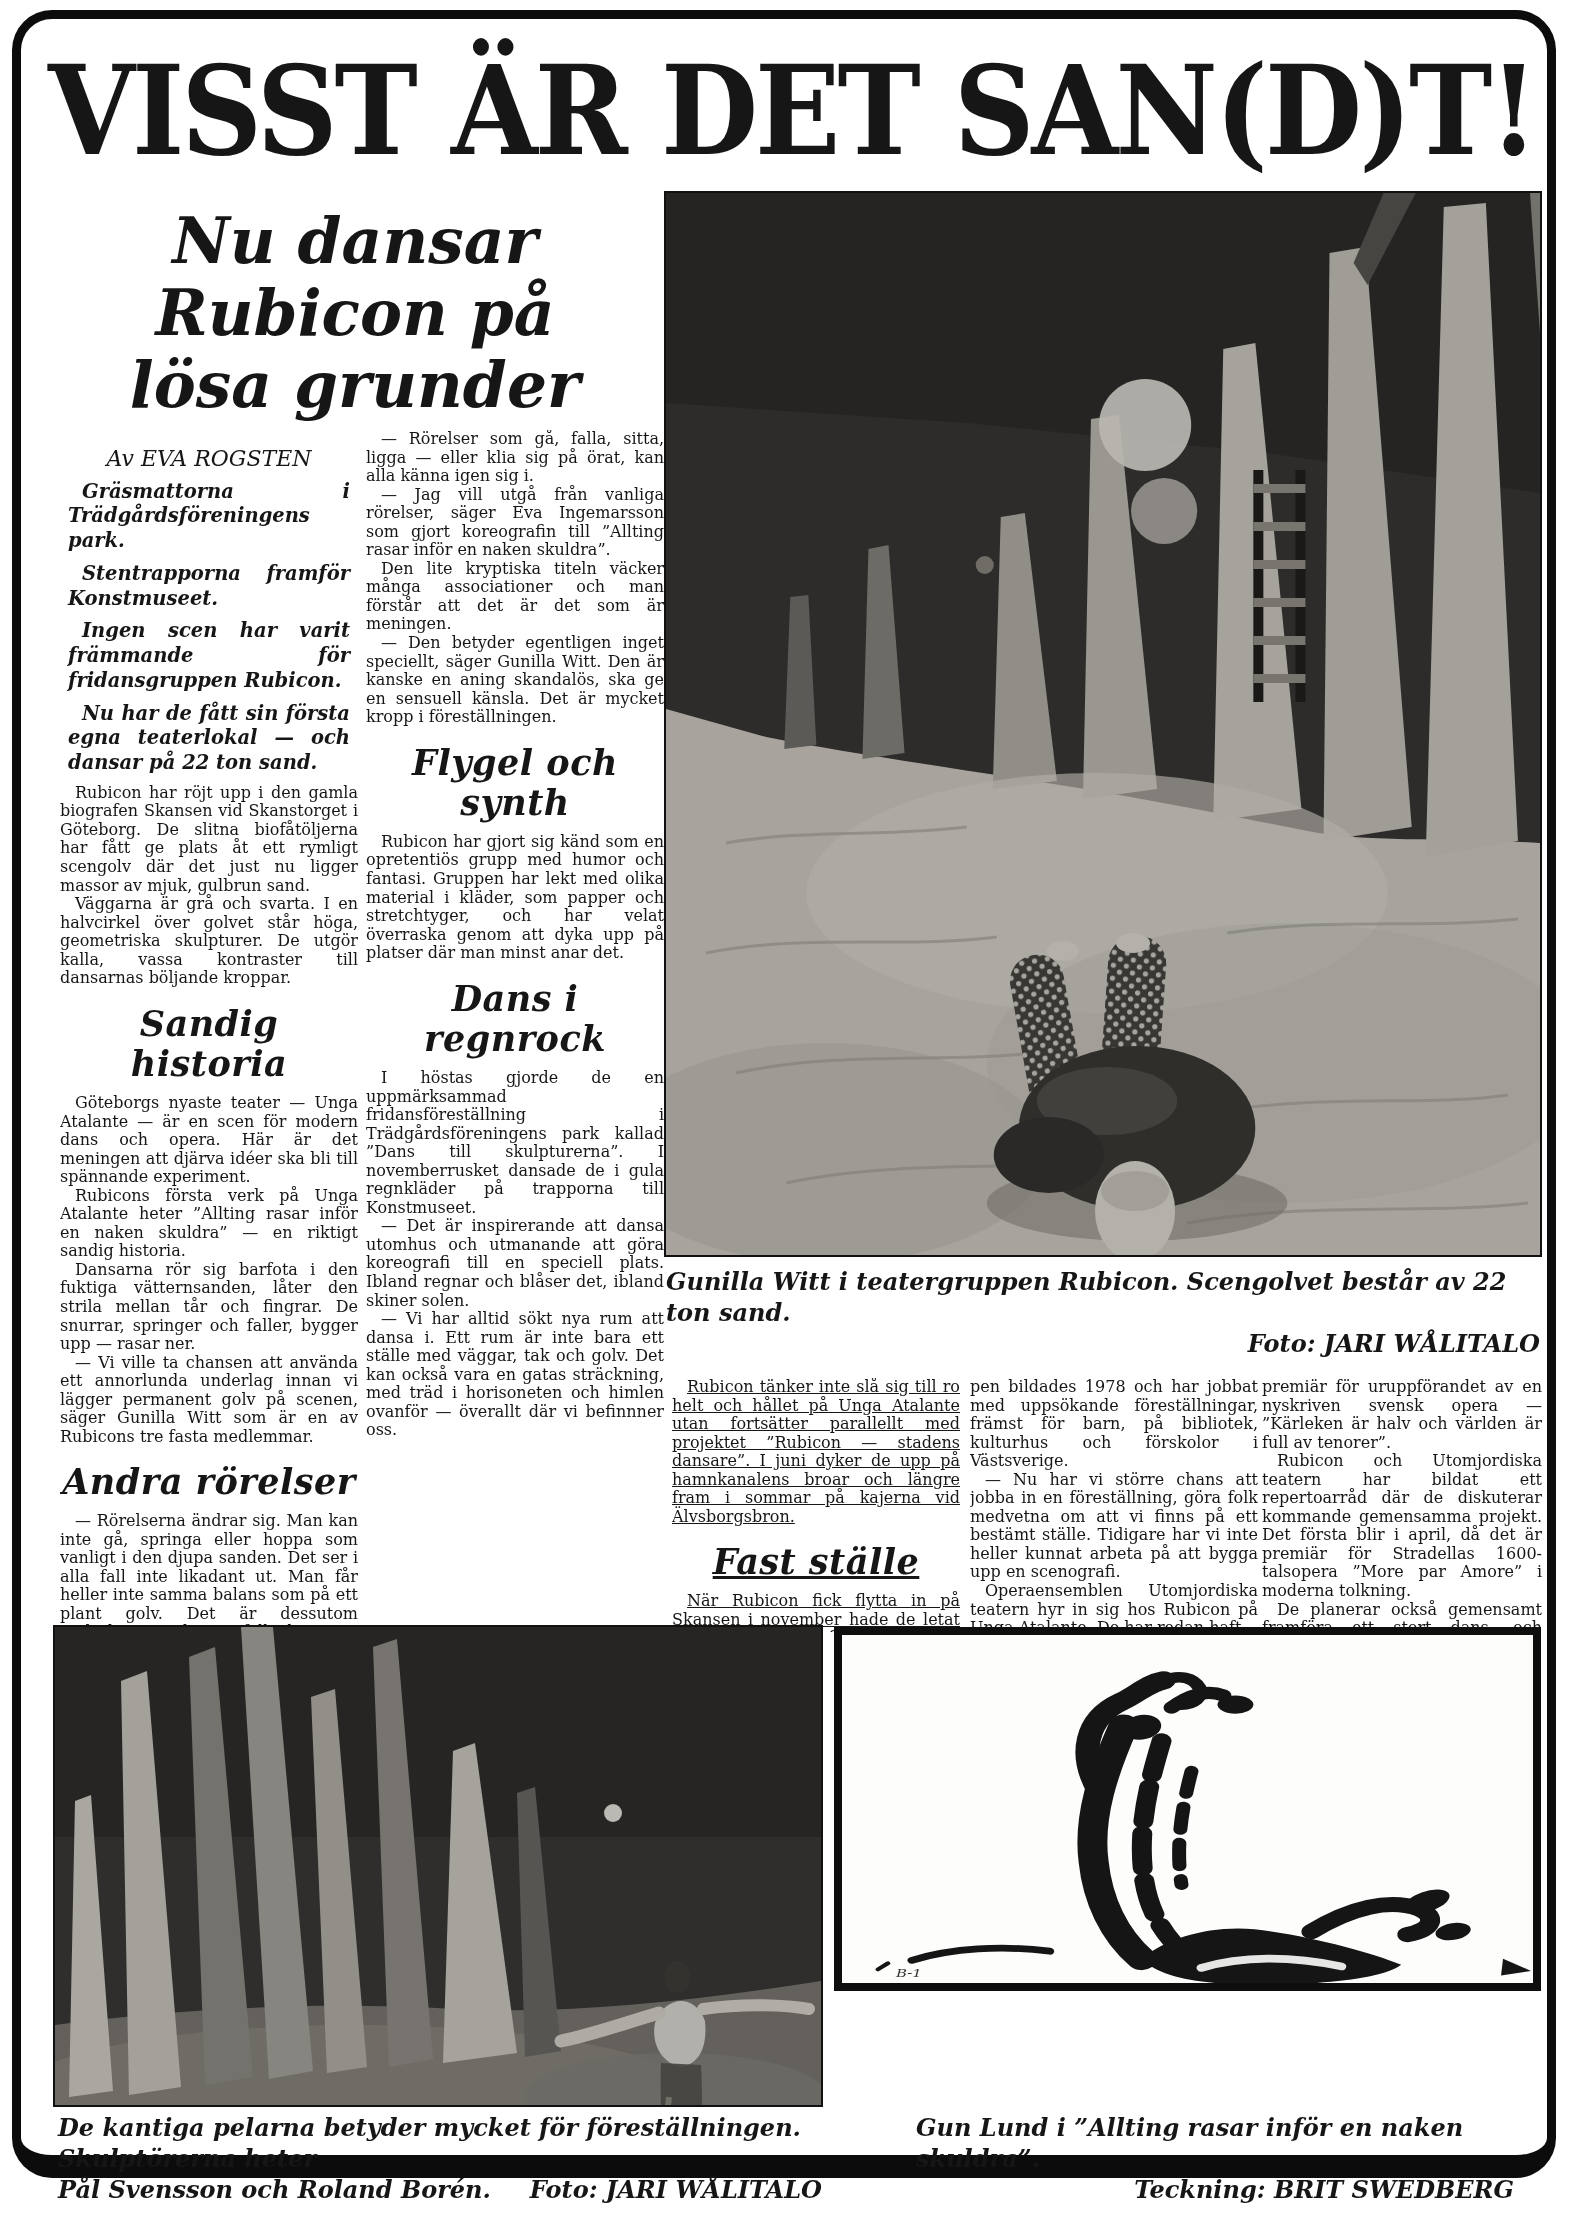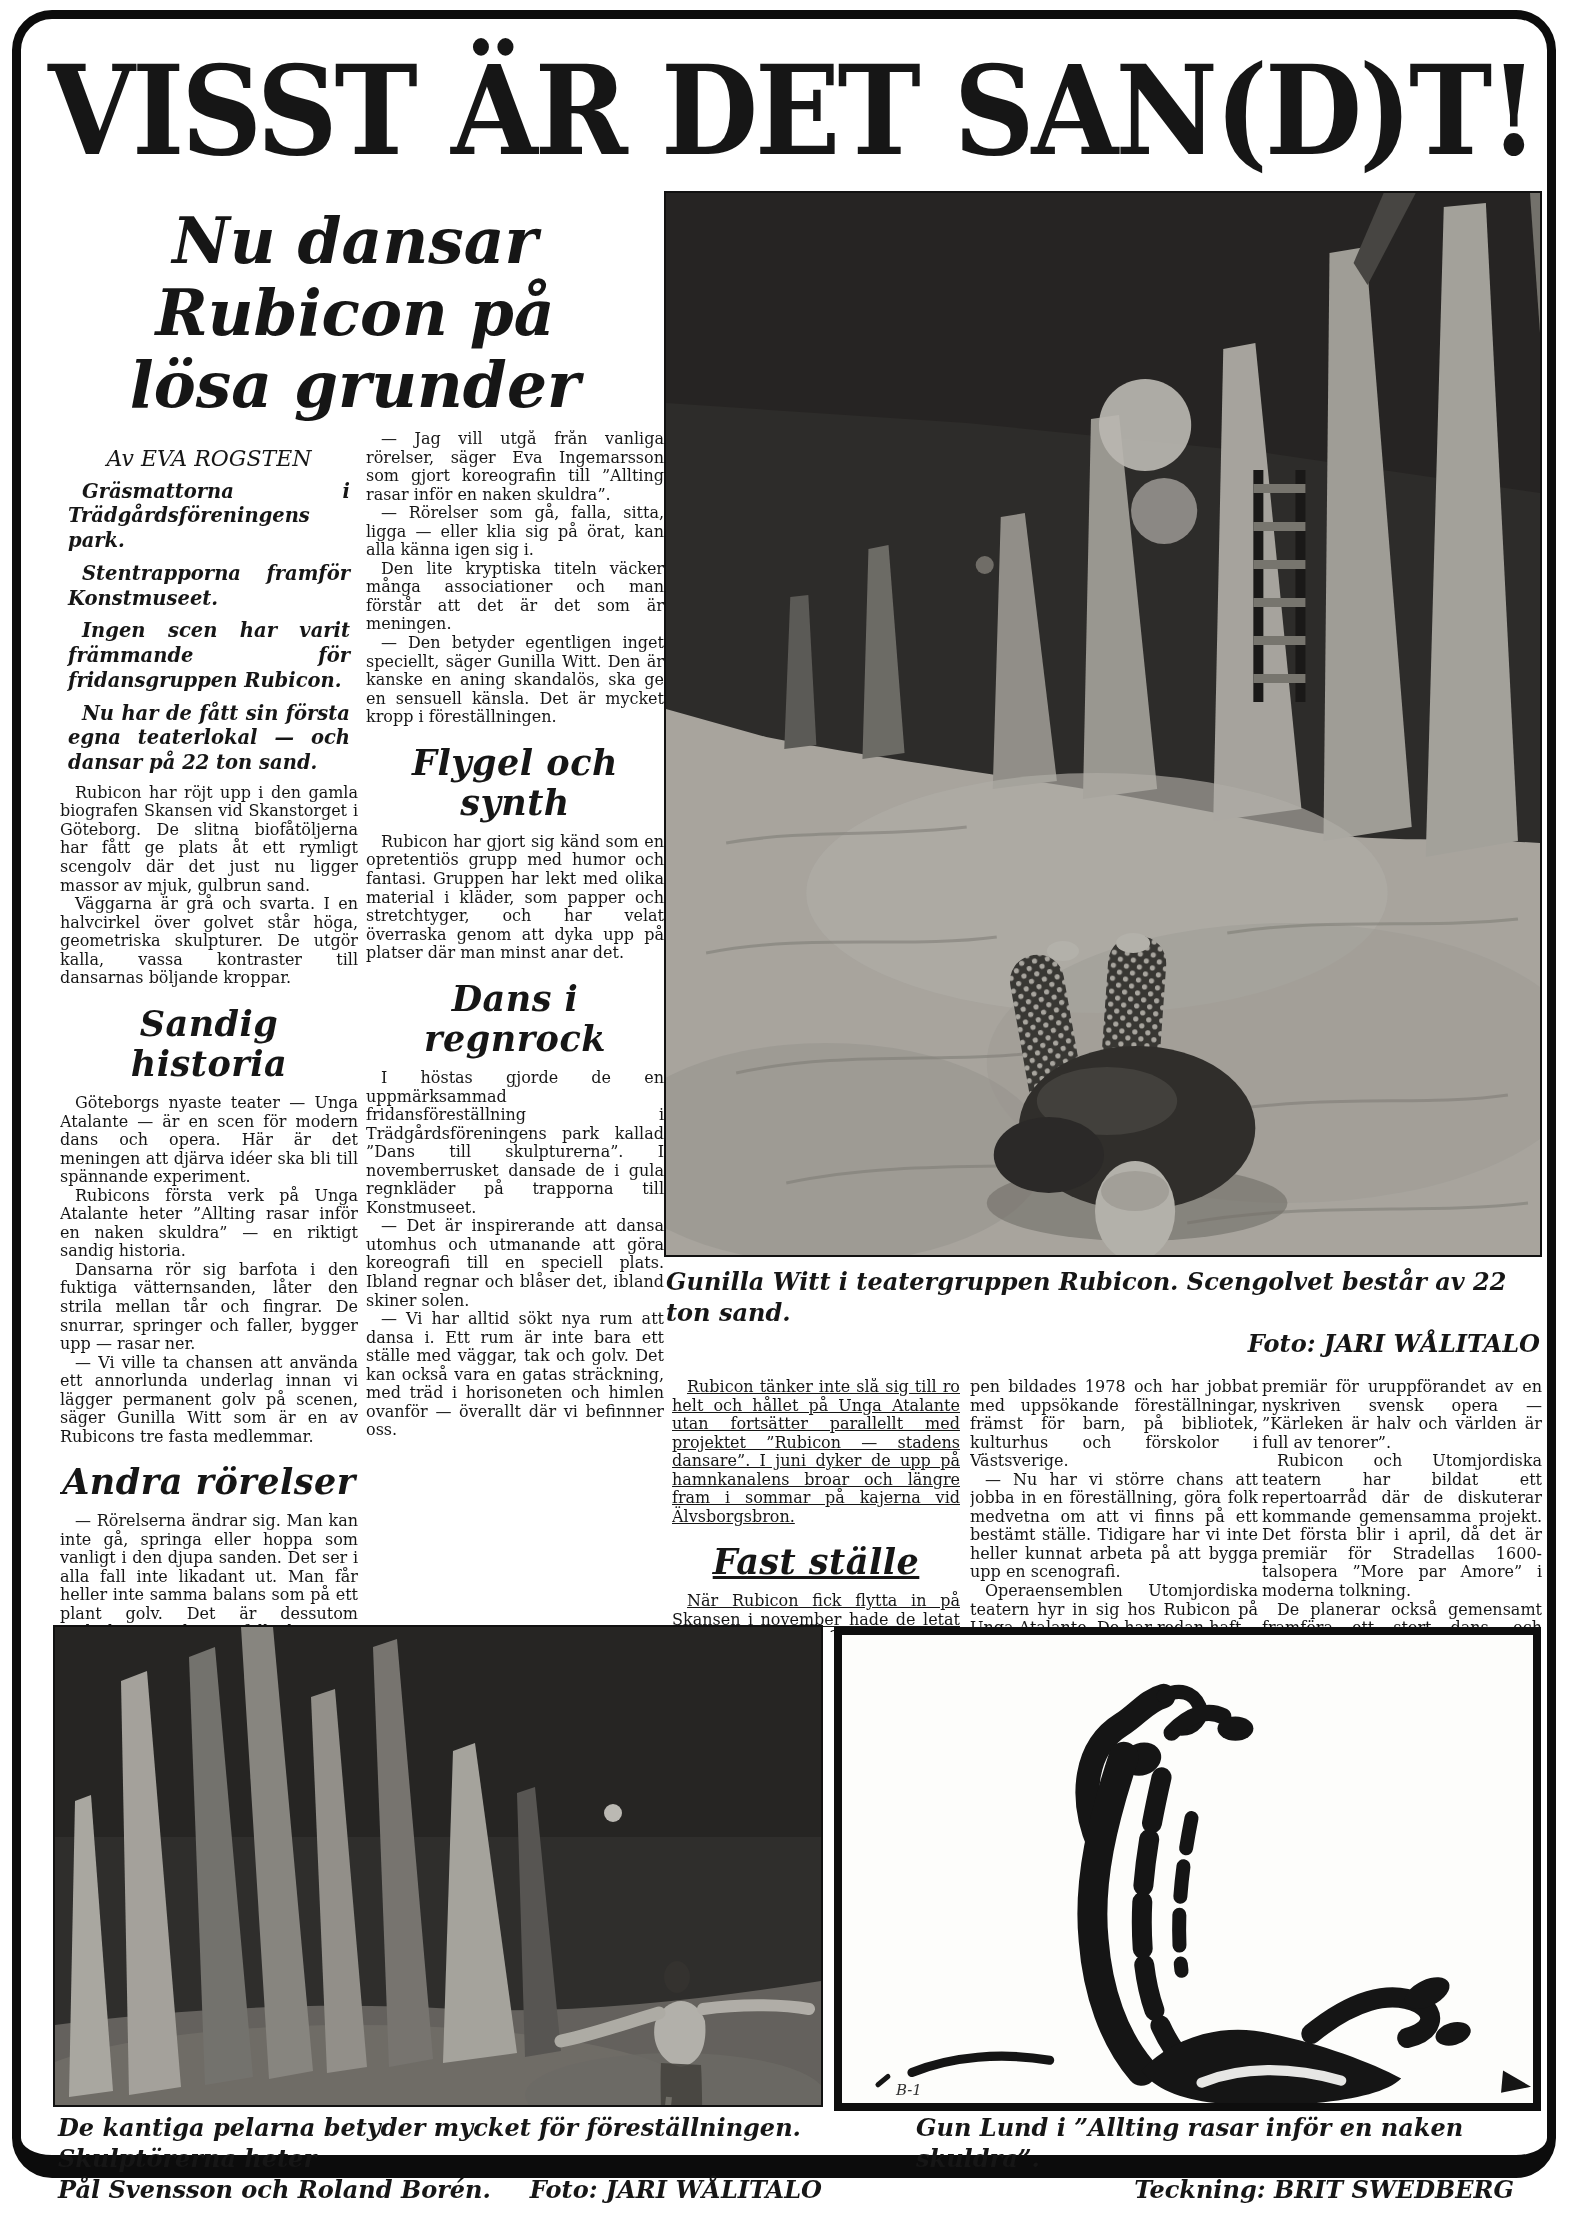"— Jag vill utgå från" p.body { order: before "— Rörelser som gå, falla," -> after "— Rörelser som gå, falla," }
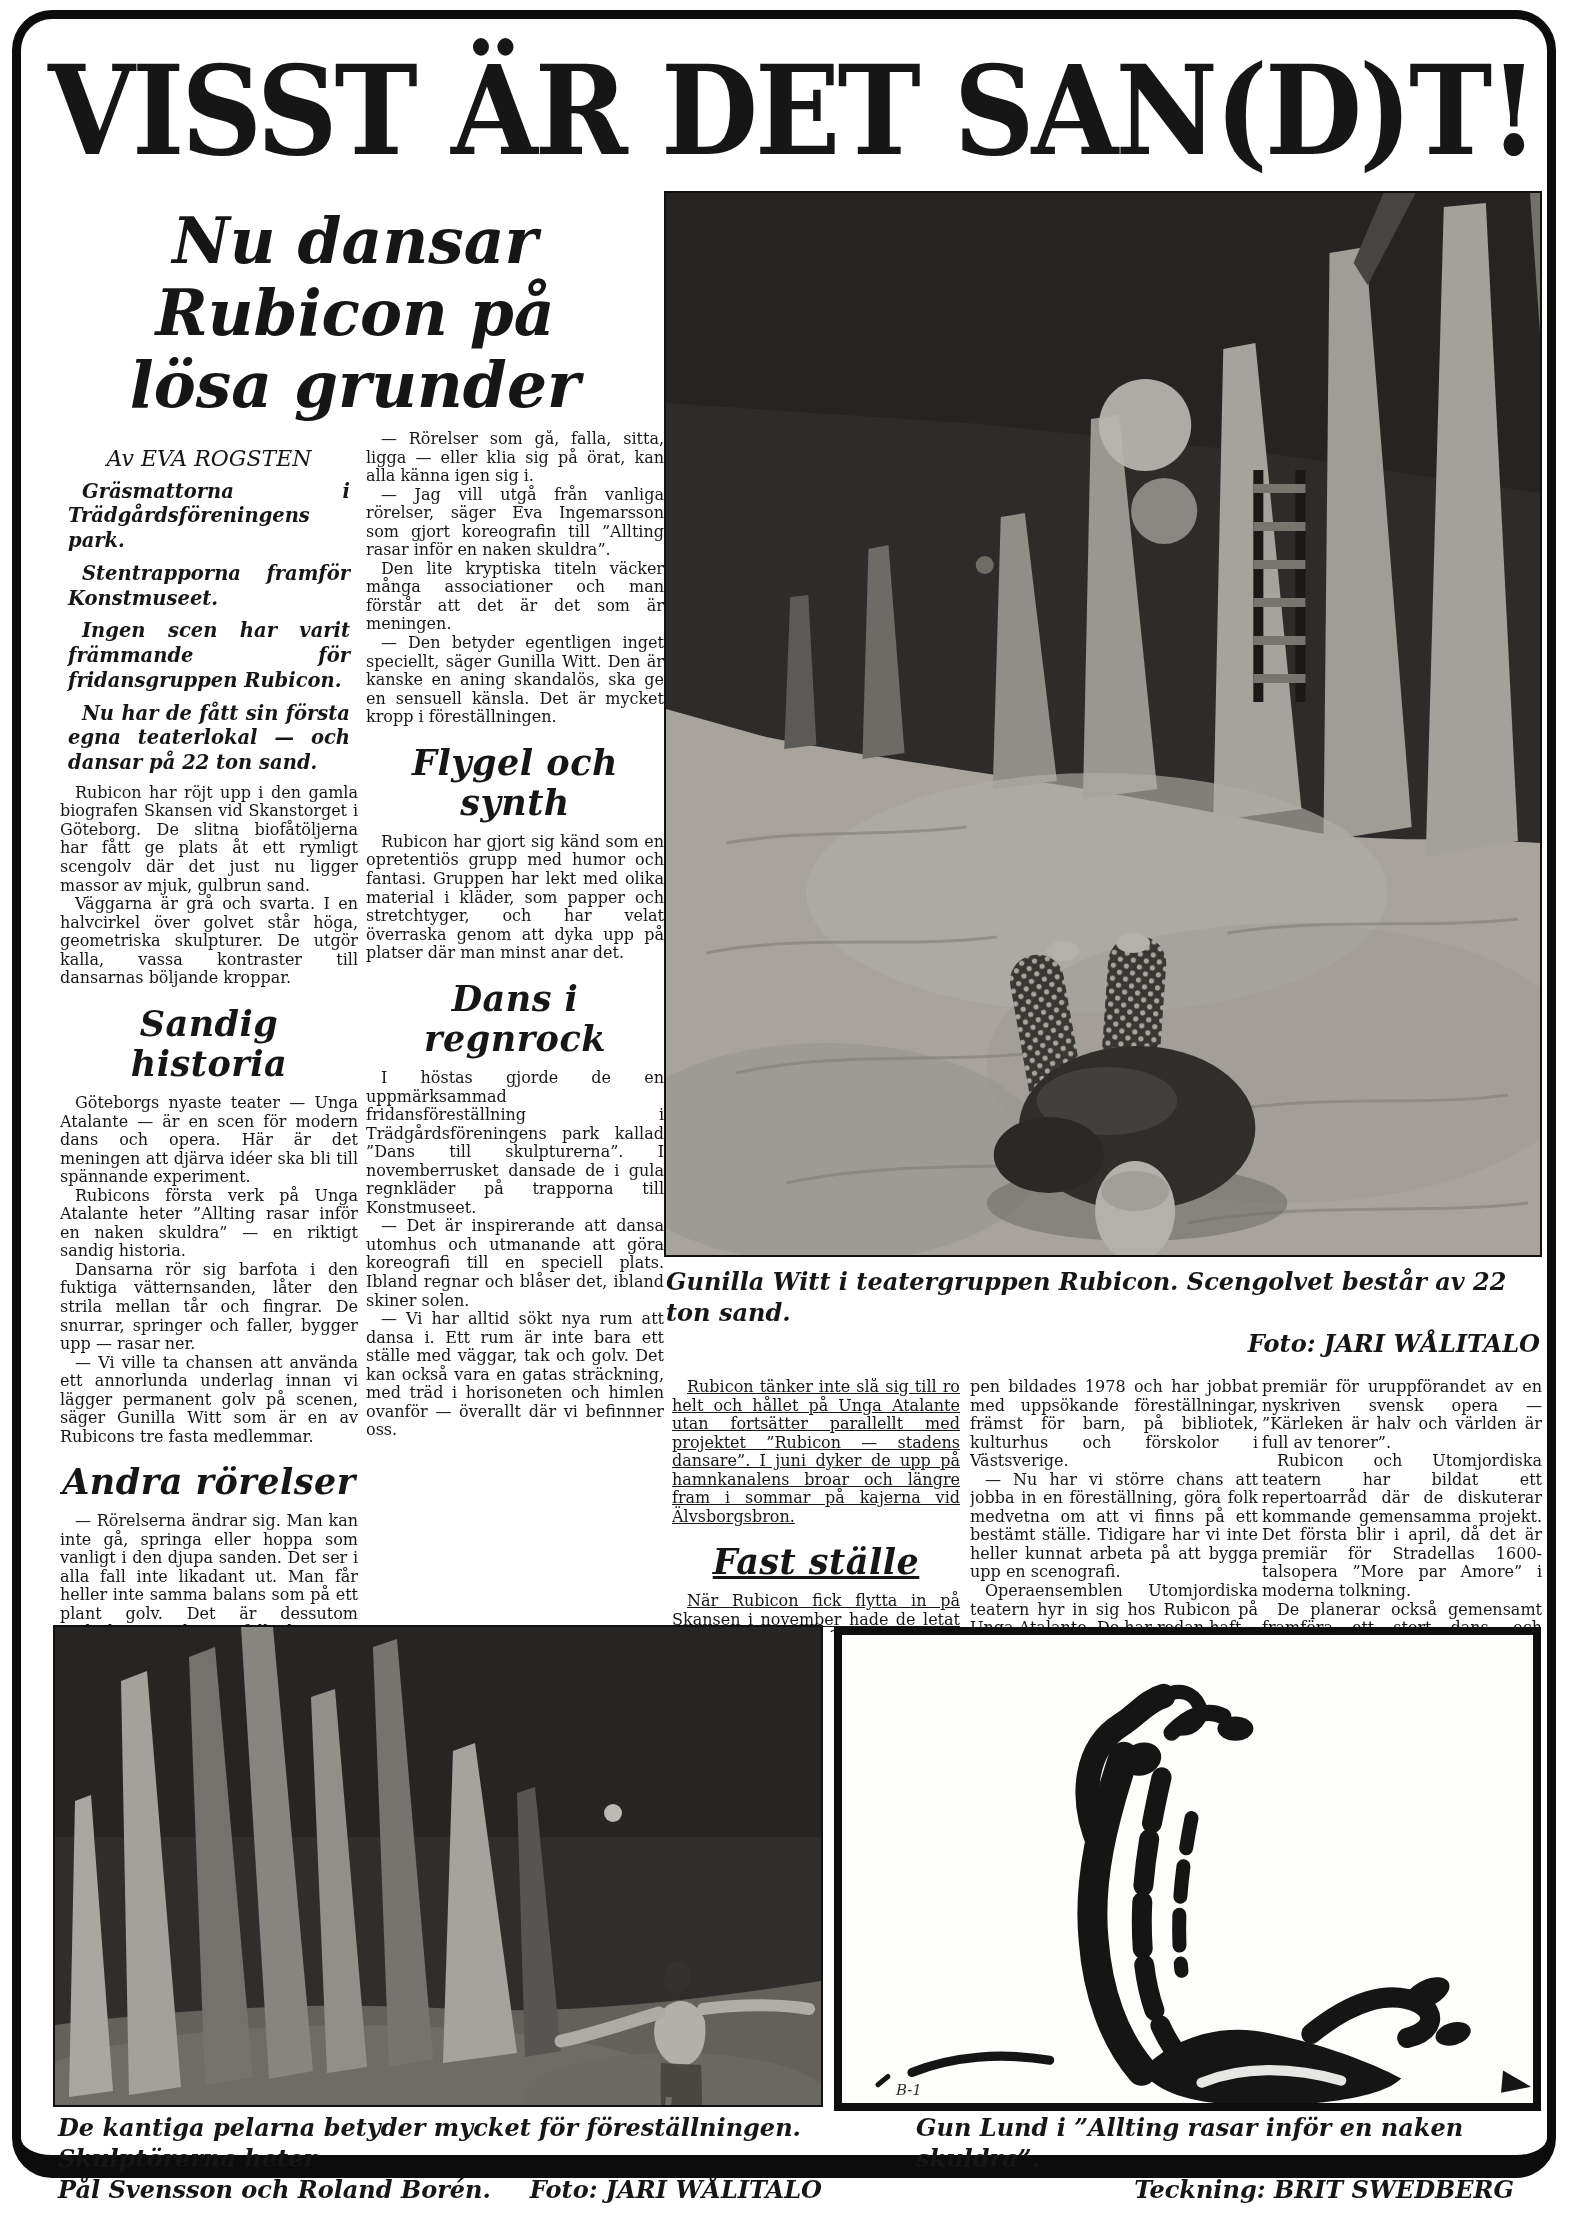"B-1" .drawing-box { height: 484px -> 364px }
